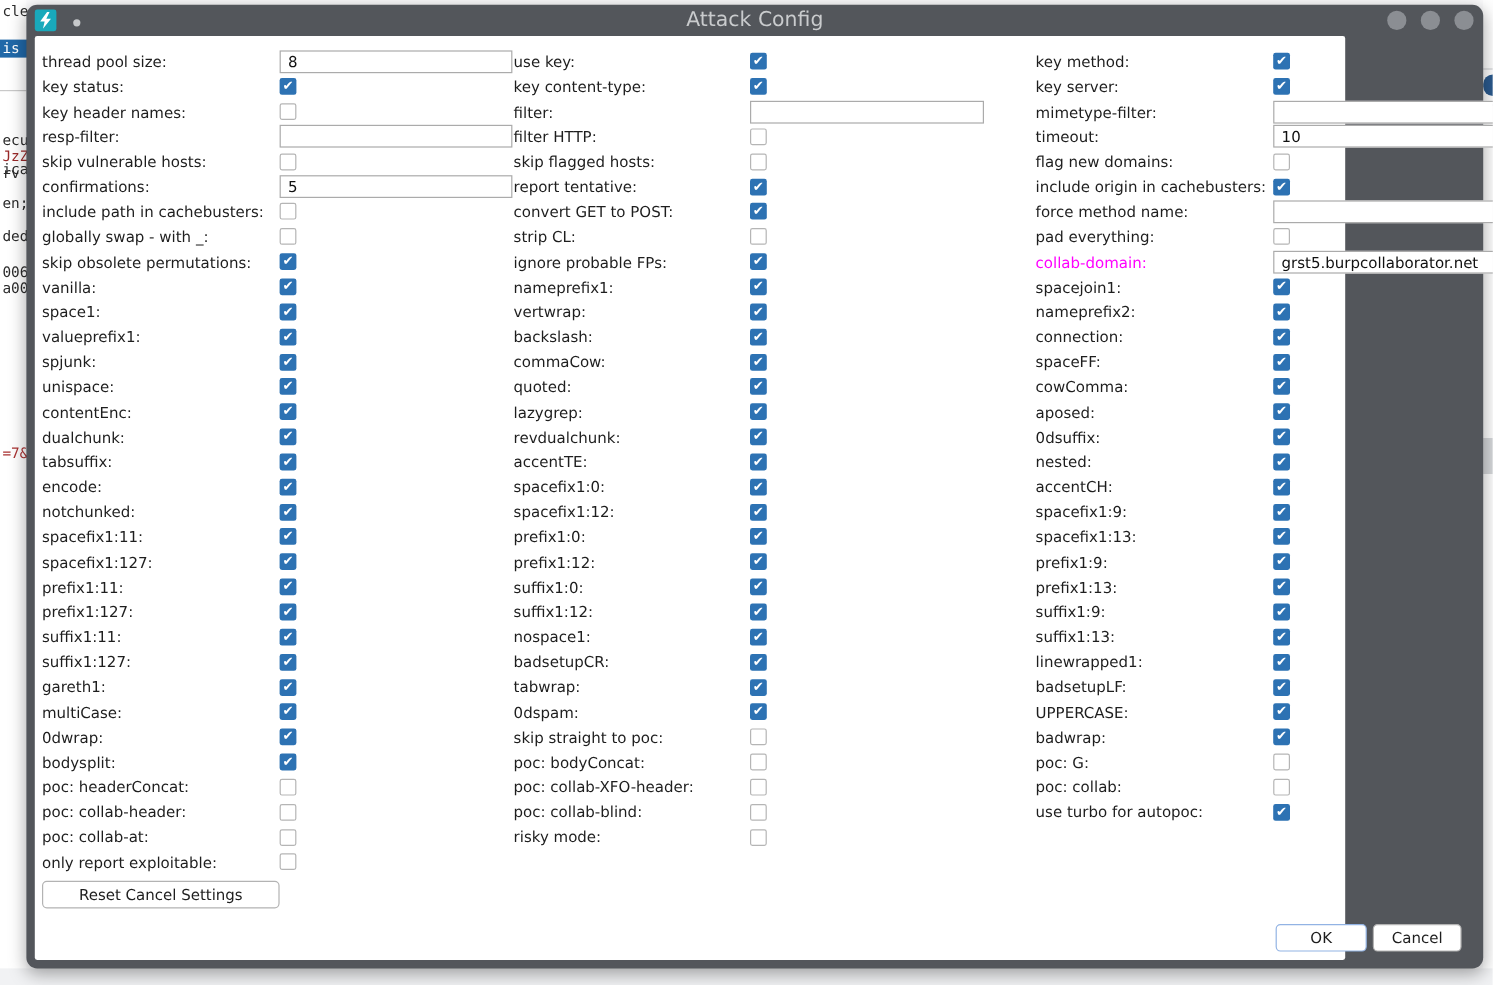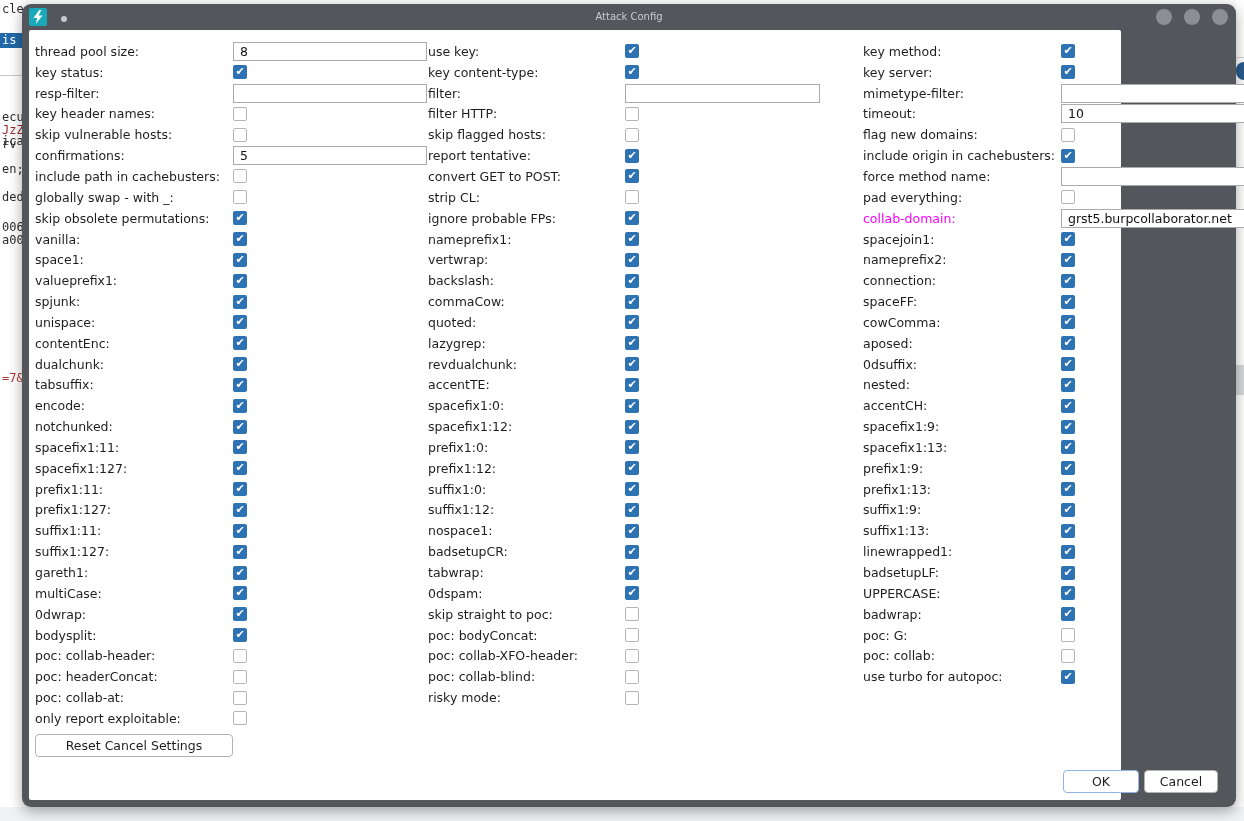"Attack Config" .titlebar .title { font-size: 10px -> 17px }
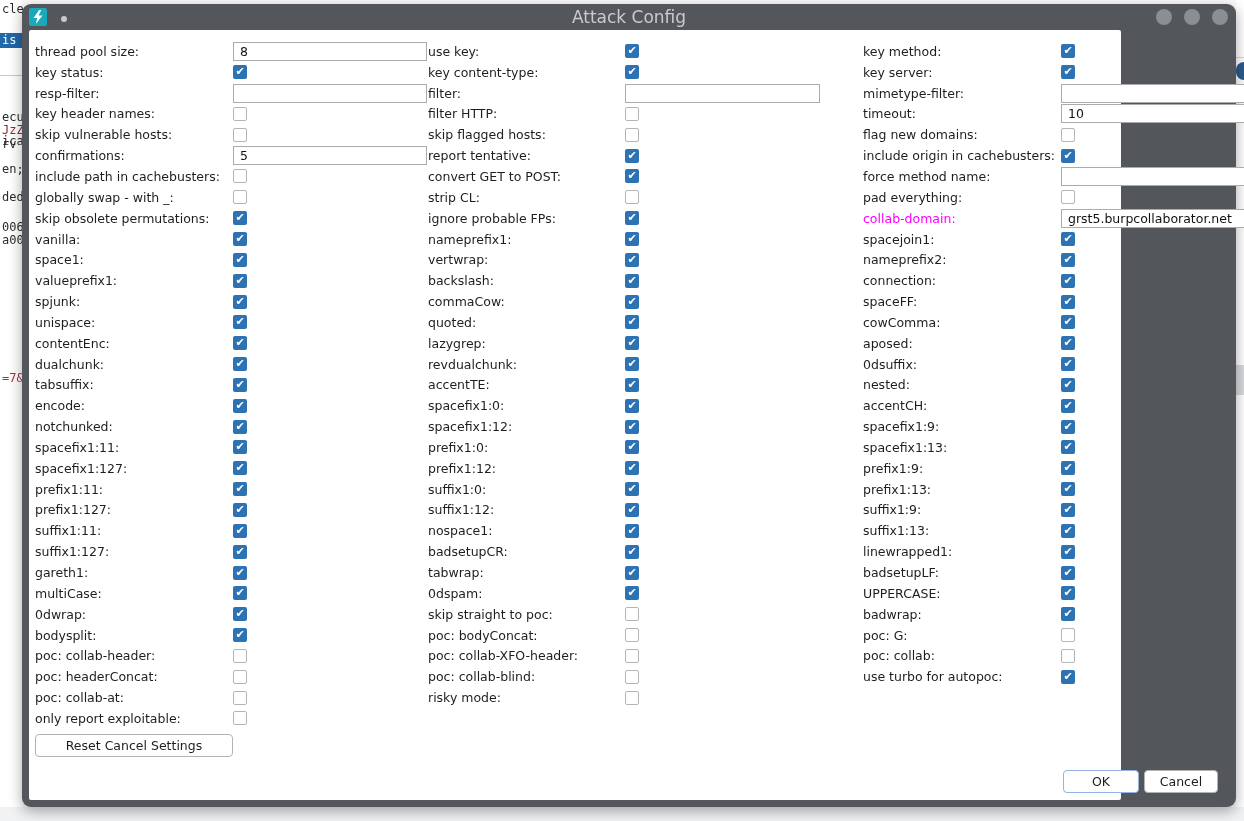"resp-filter:" div.row { order: before "key header names:" -> after "key header names:" }
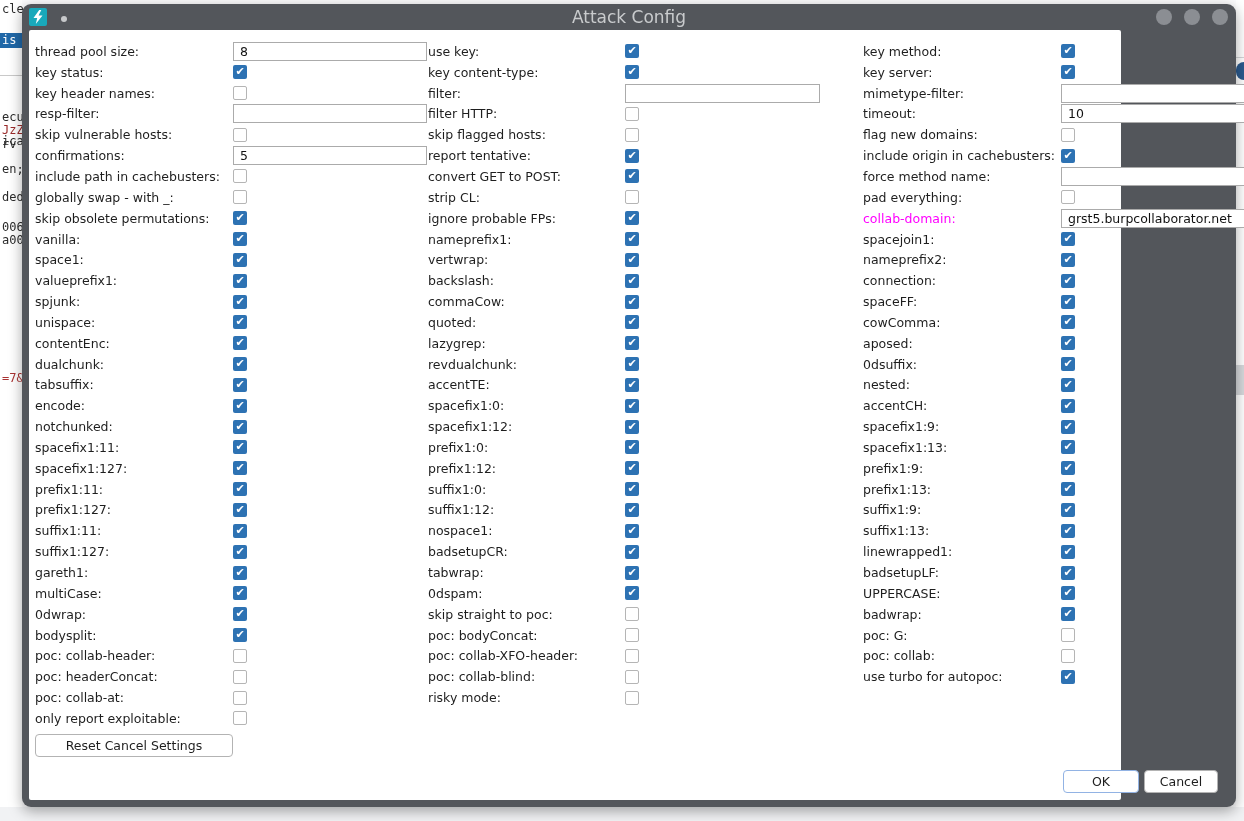"poc: collab-header:" div.row { order: before "poc: headerConcat:" -> after "poc: headerConcat:" }
